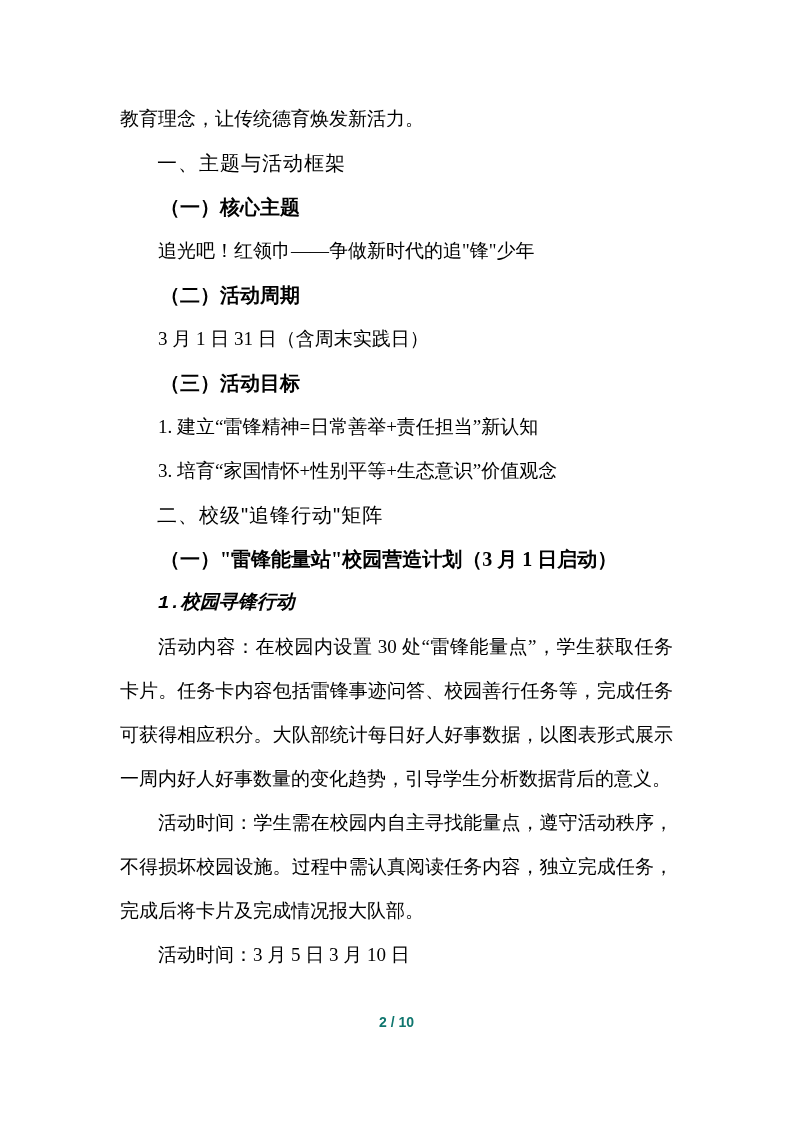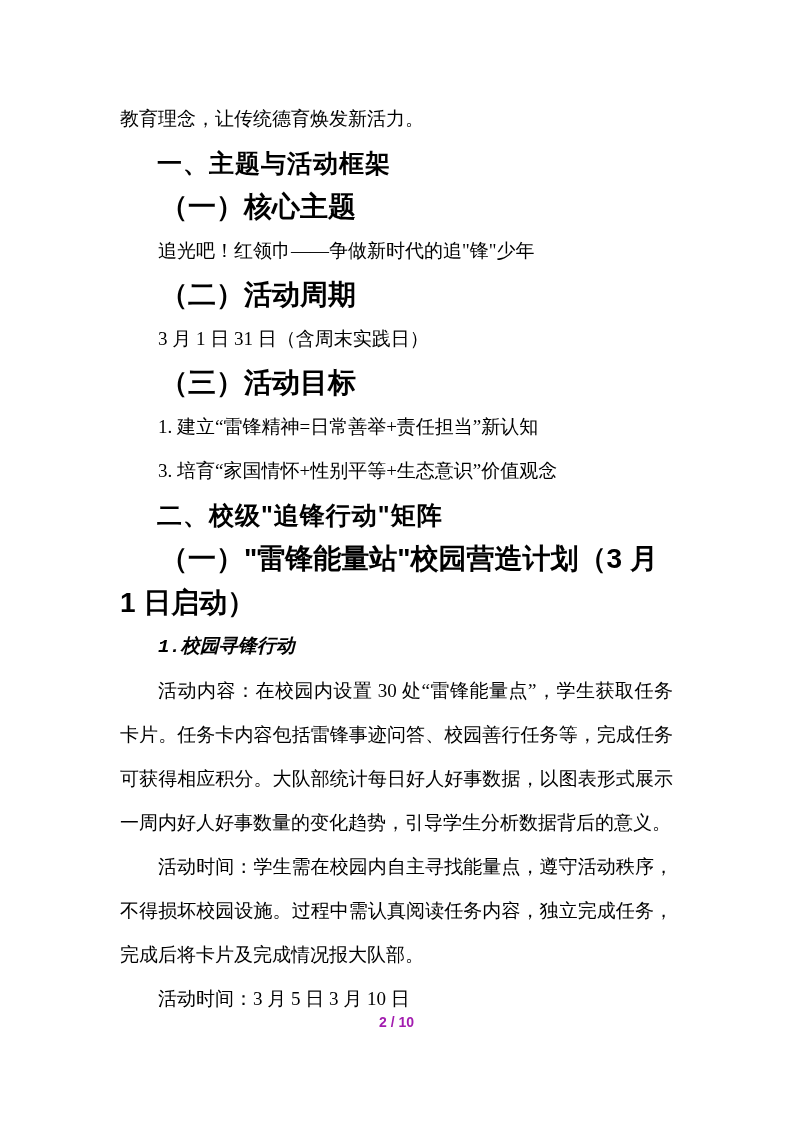"一、主题与活动框架" .h1 { font-size: 25px -> 20px; font-weight: 700 -> 400 }
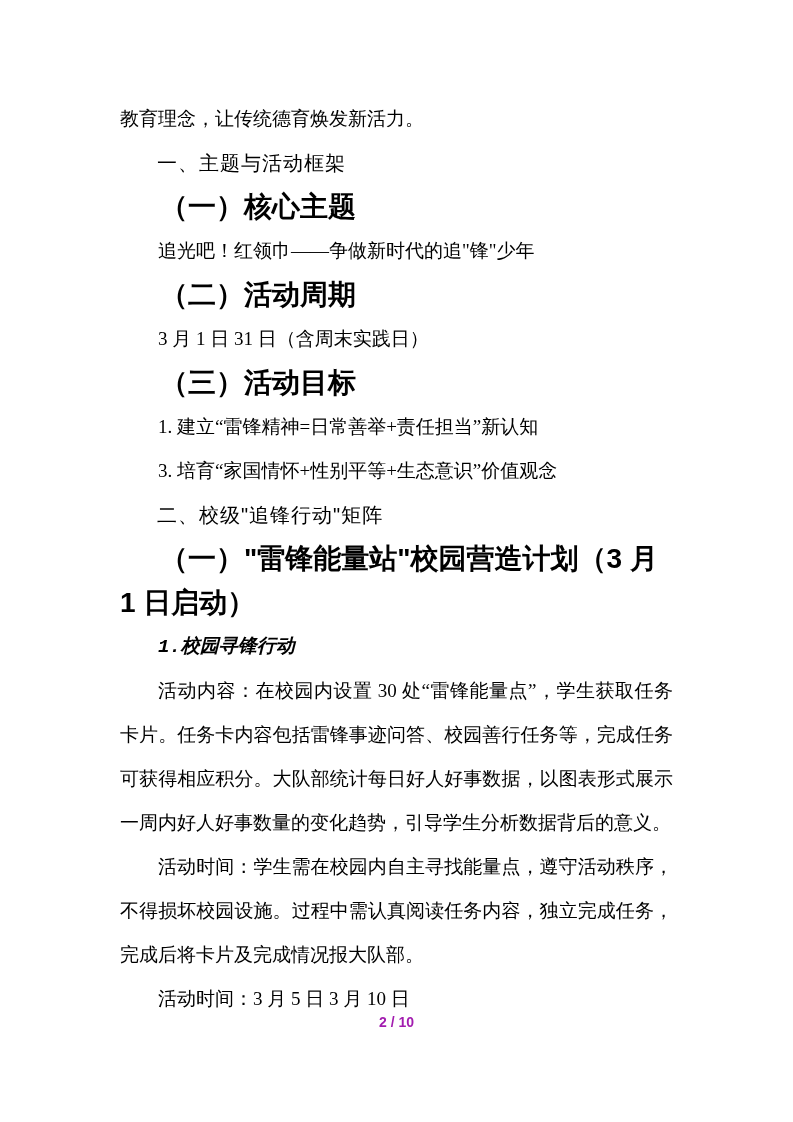"（一）核心主题" .h2 { font-family: Liberation Sans, sans-serif -> Liberation Serif, serif; font-size: 28px -> 20px }
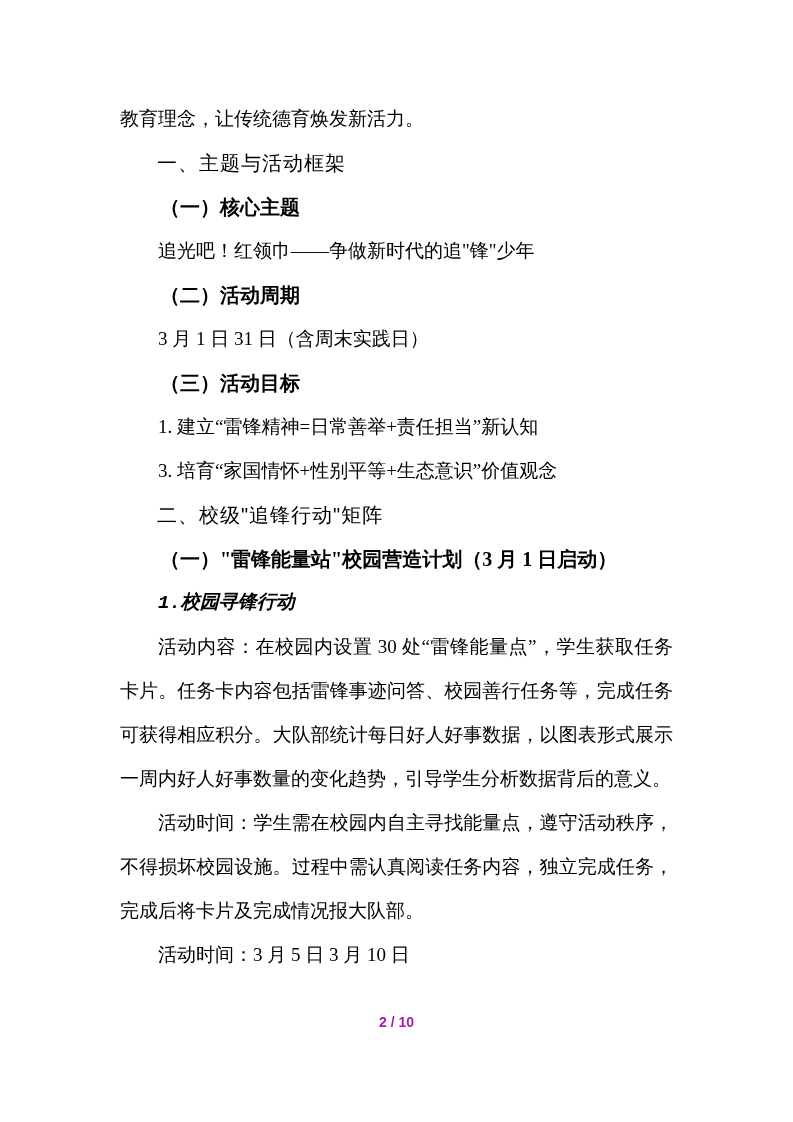"2 / 10" .page-footer { color: #a21caf -> #0f766e }
